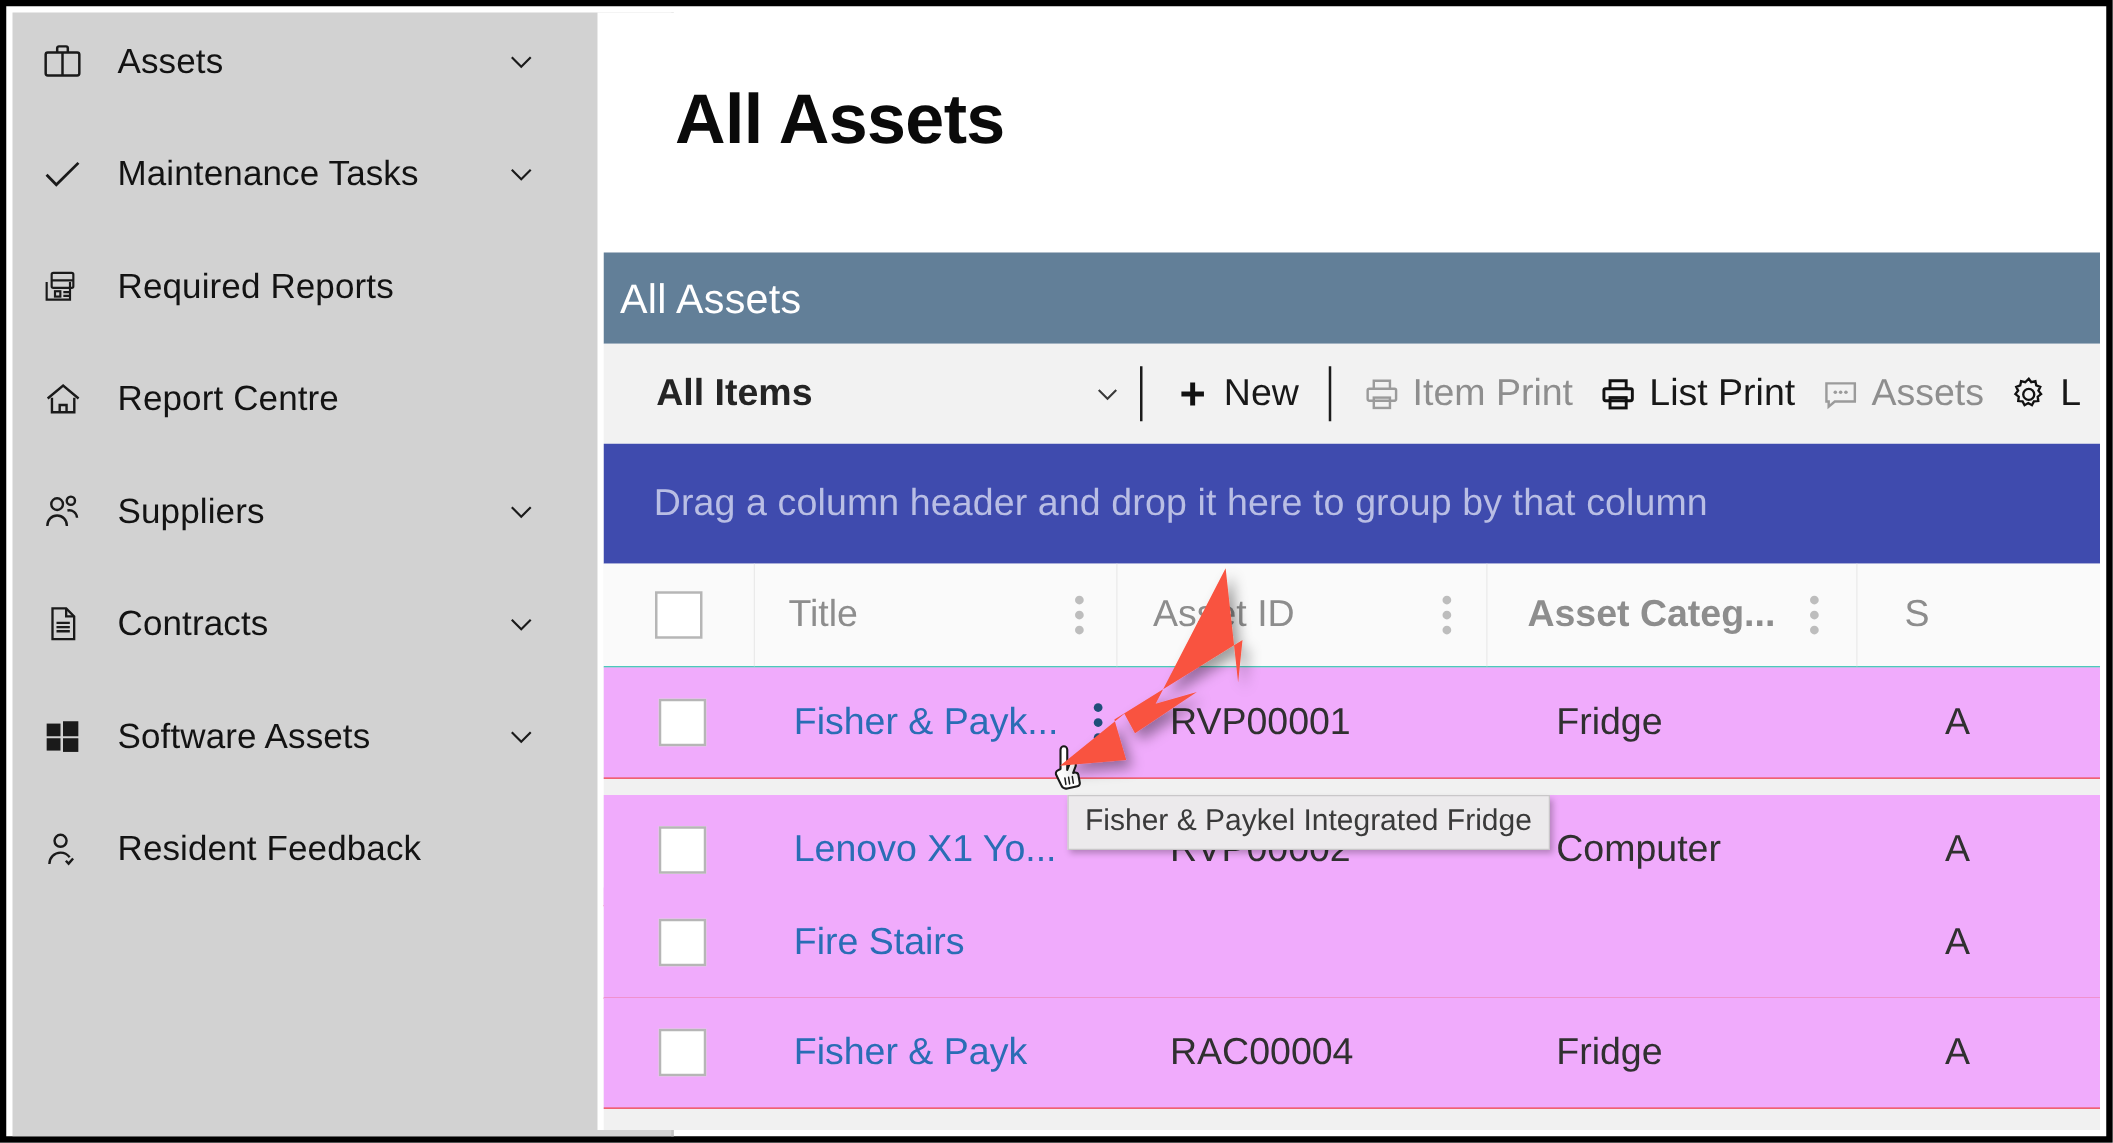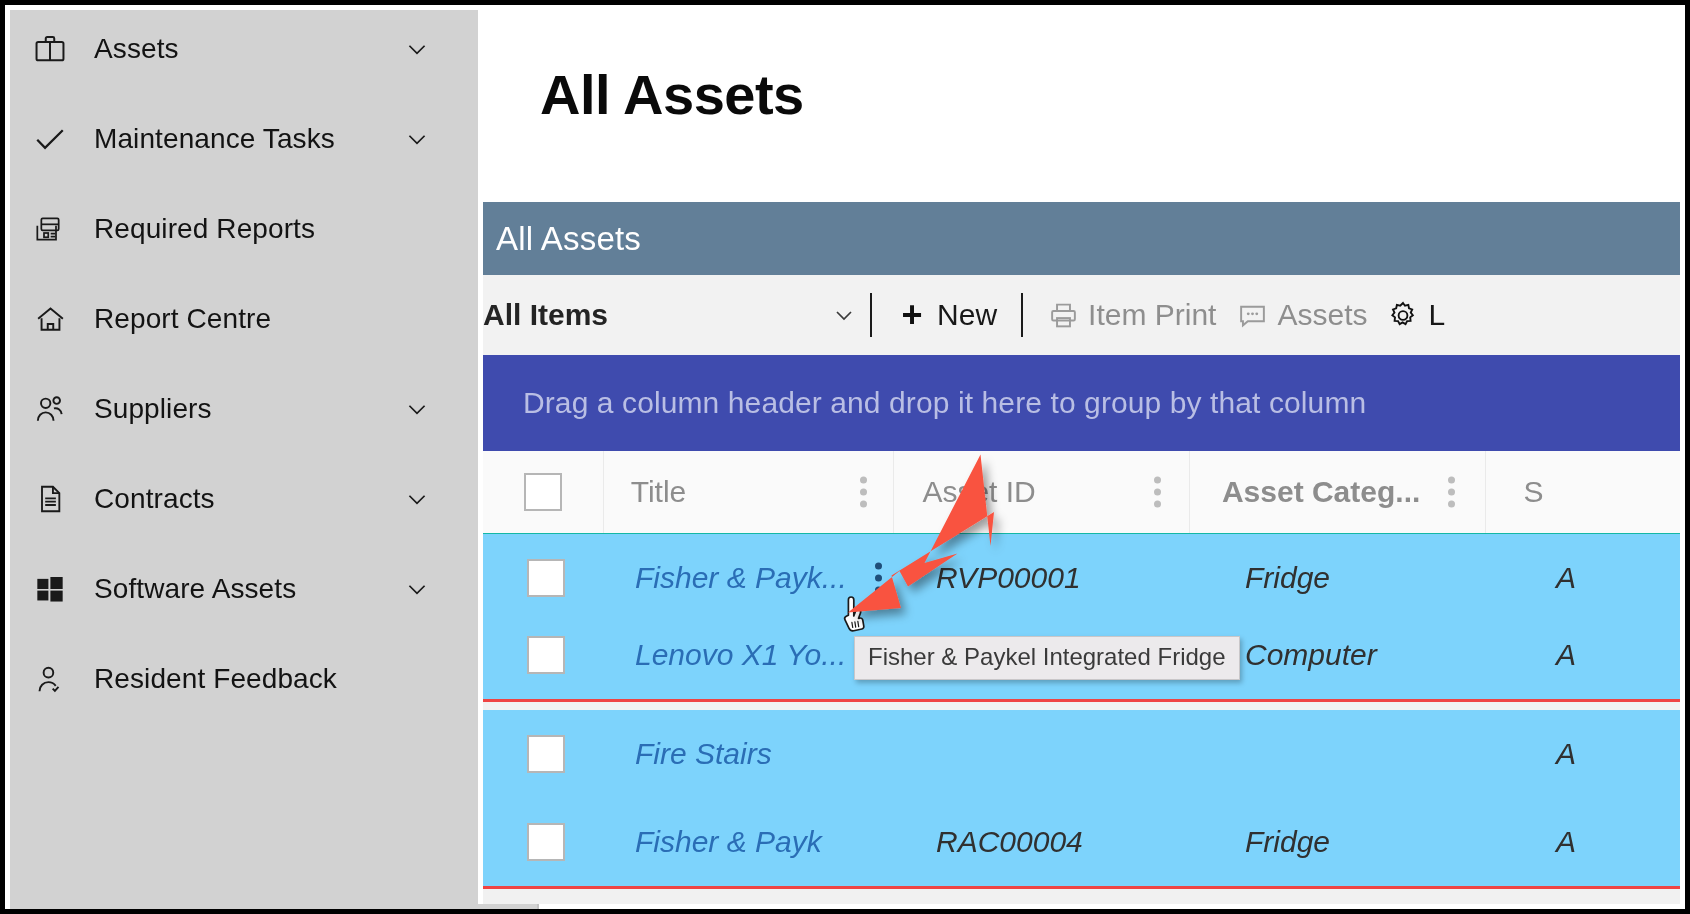"All Items" .tb-view { margin-left: none -> 42px }
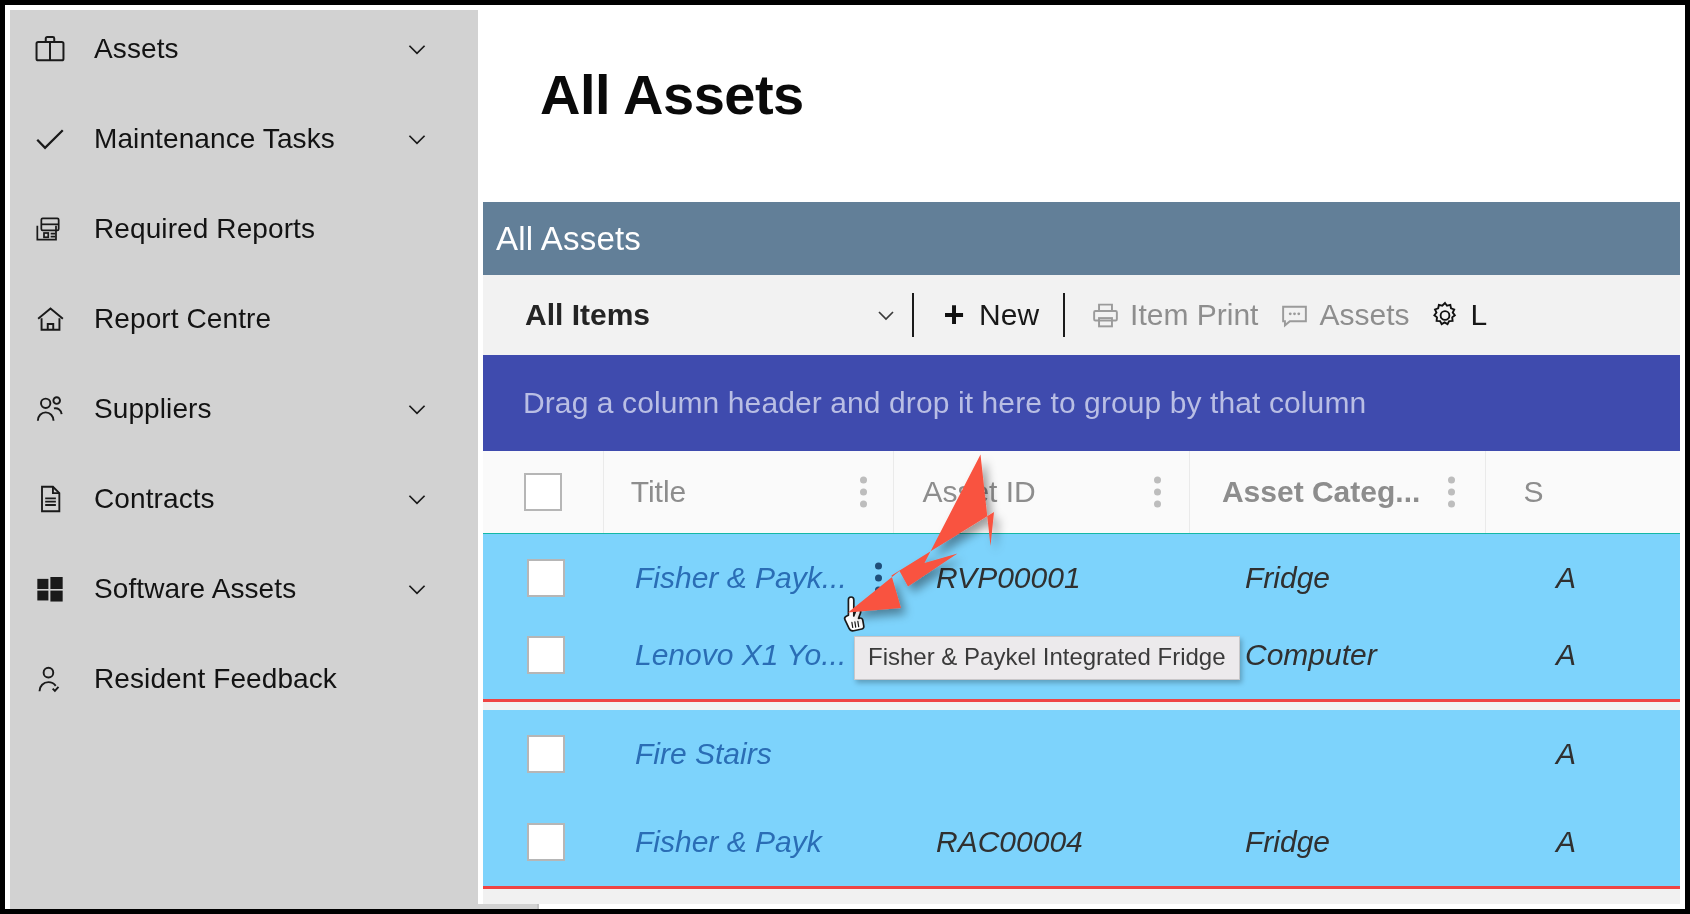"List Print" div.tb-btn { html: none -> <div> <span> <svg> <path></path> <rect></rect> <rect></rect> </svg> </span> <span>List Print</span> </div> }
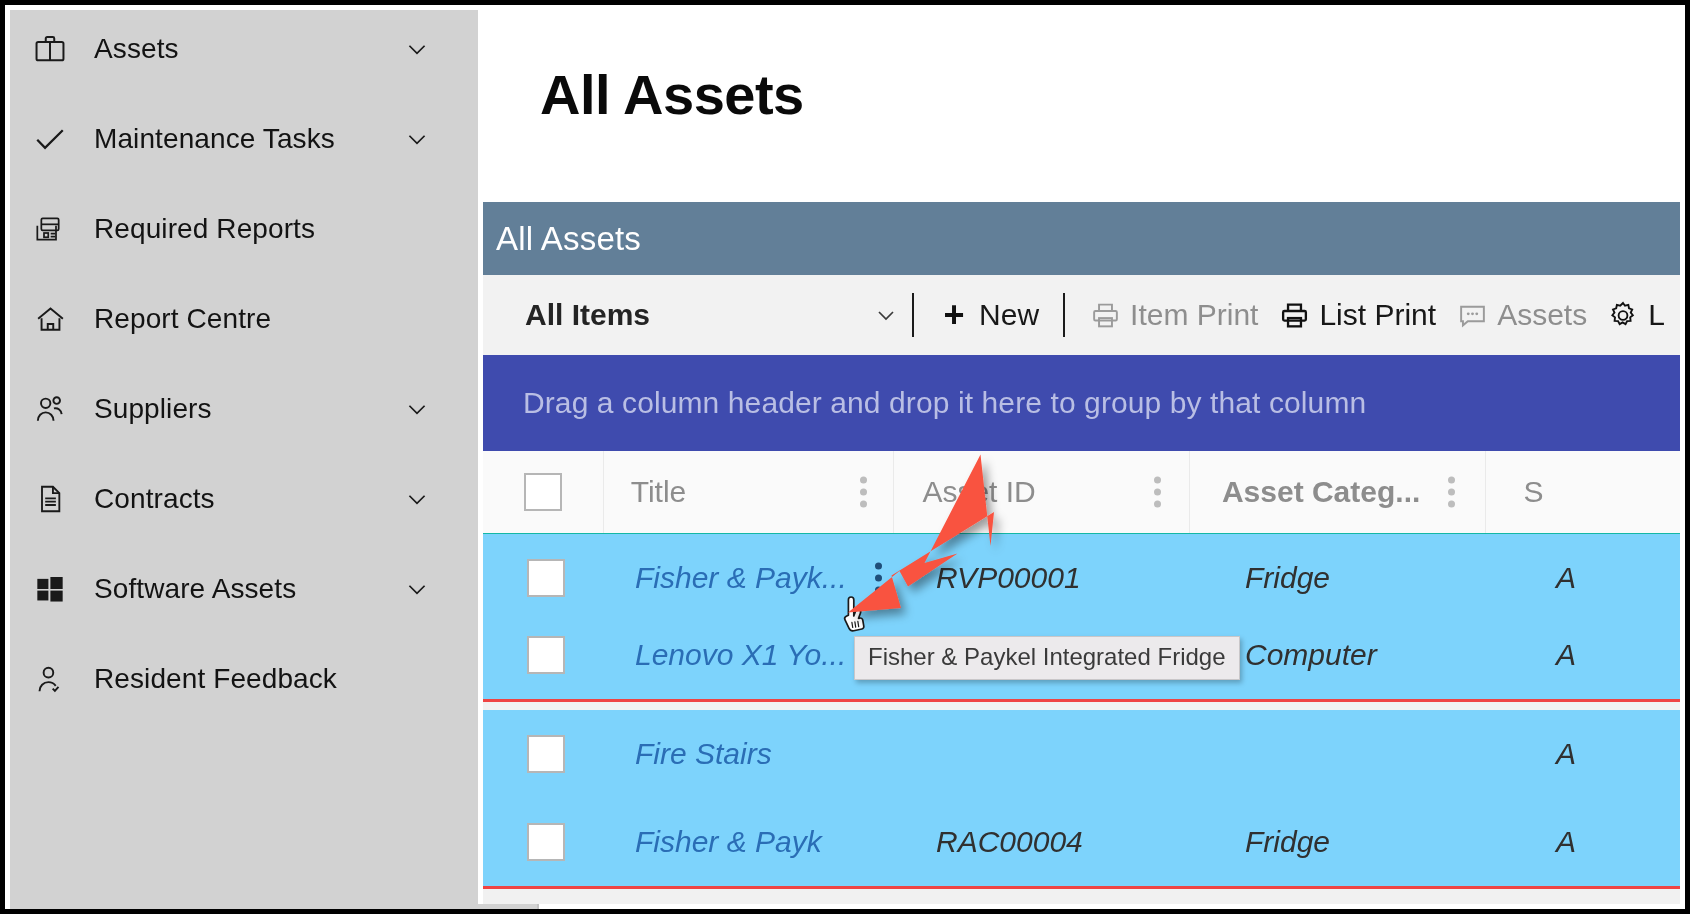"Fisher & Payk..." .row { background: #7dd3fc -> #f0abfc; border-bottom: 3px solid #ef4444 -> 1px solid #ef4444; font-style: italic -> none }
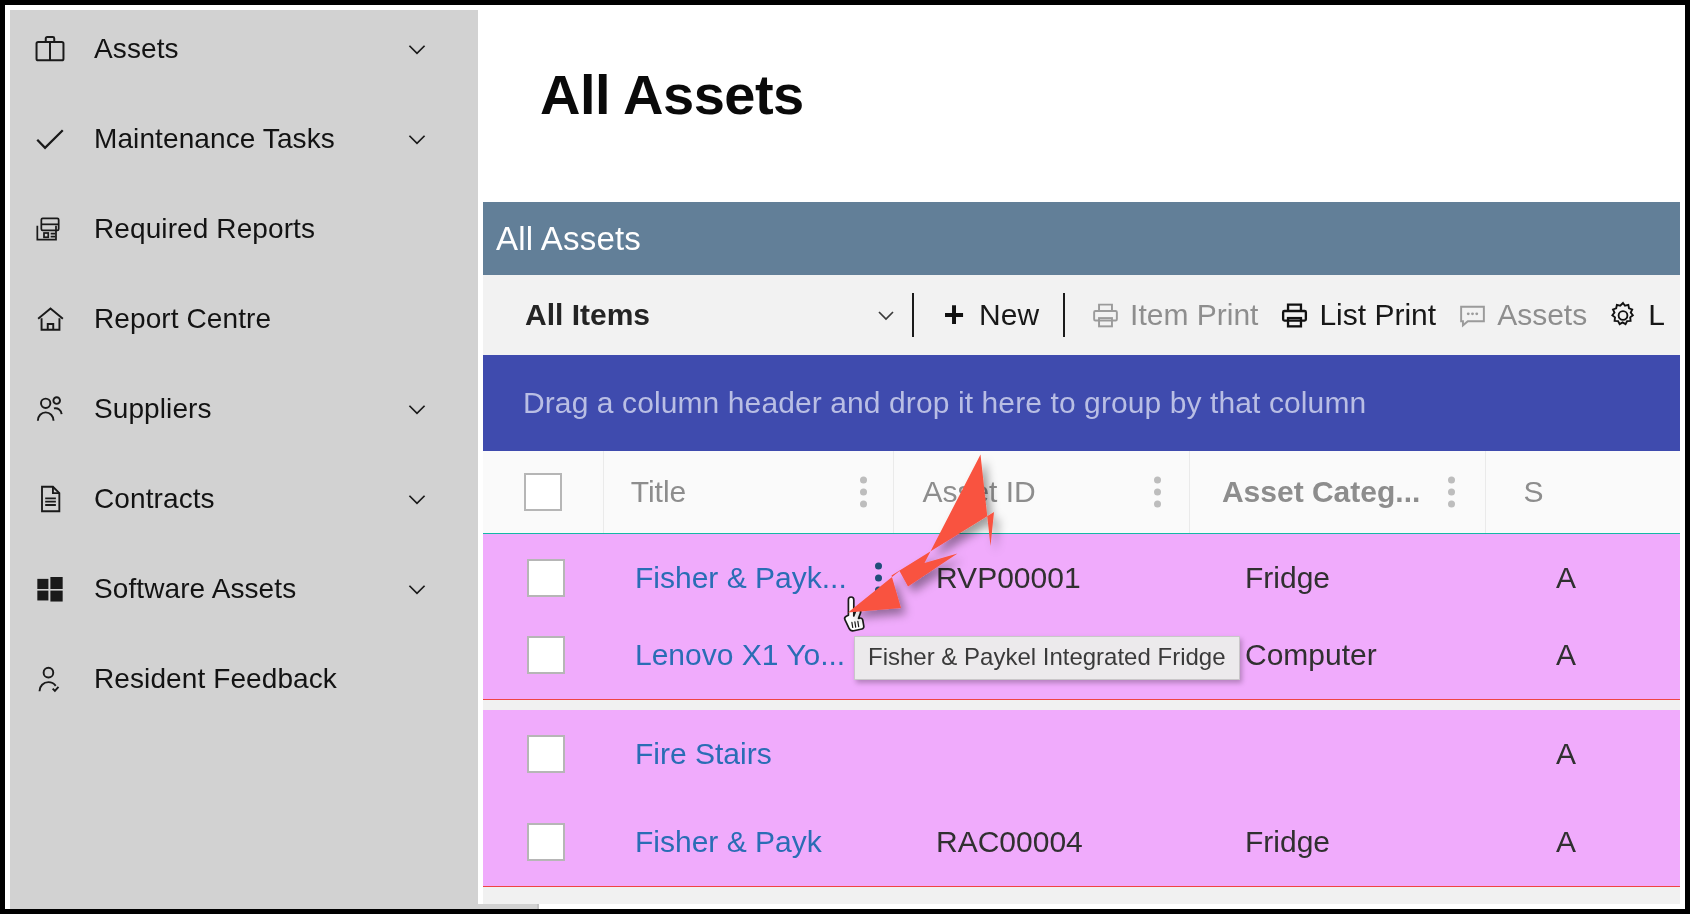"Lenovo X1 Yo..." div.row { top: 160px -> 185px }
